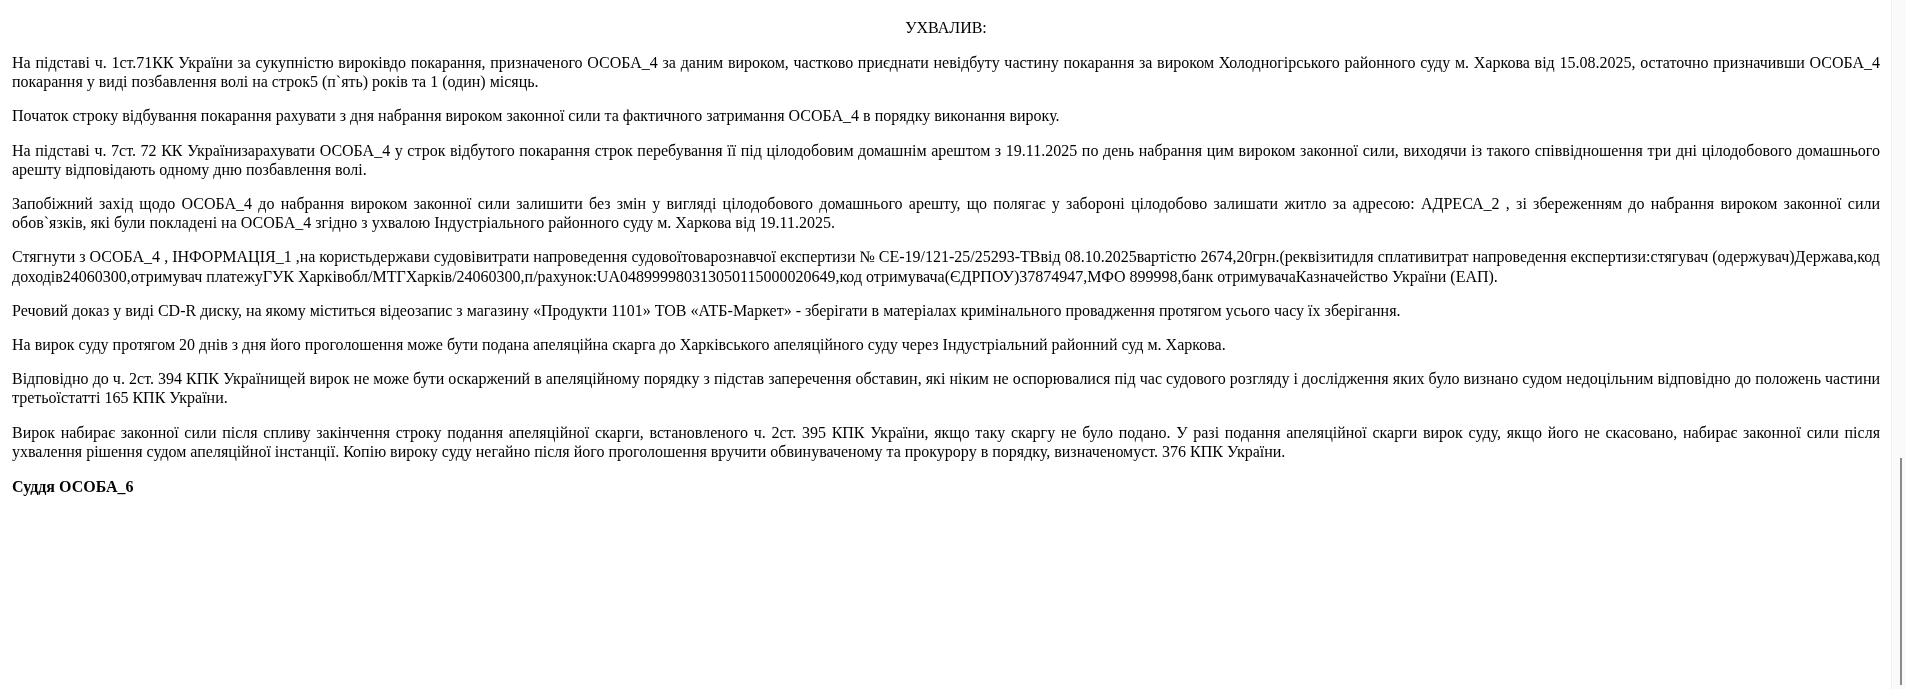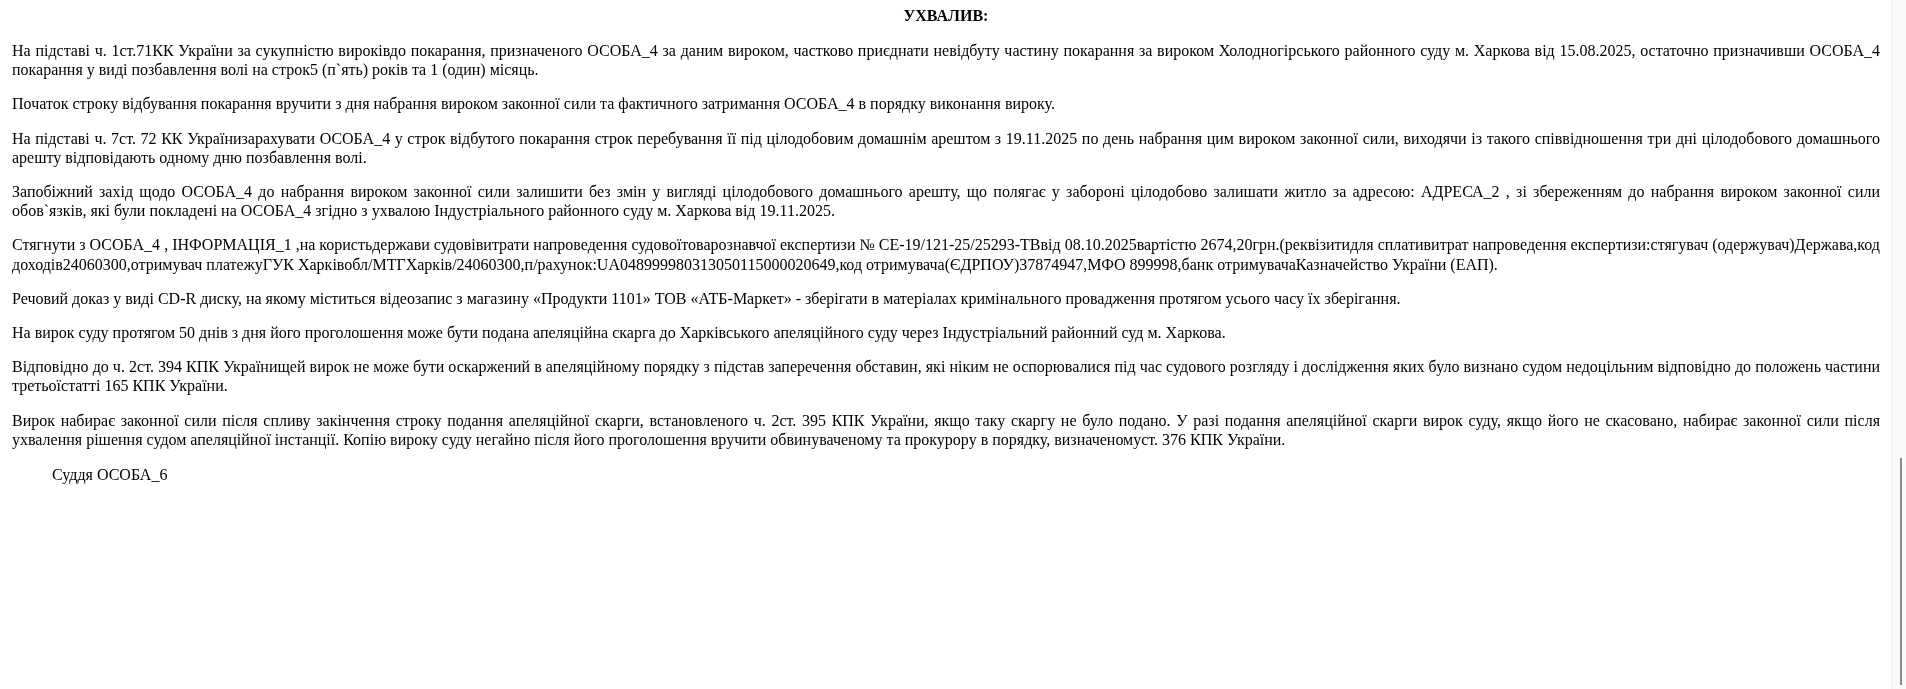"УХВАЛИВ:" .heading { font-weight: bold -> normal; margin: 0 -> 12px }
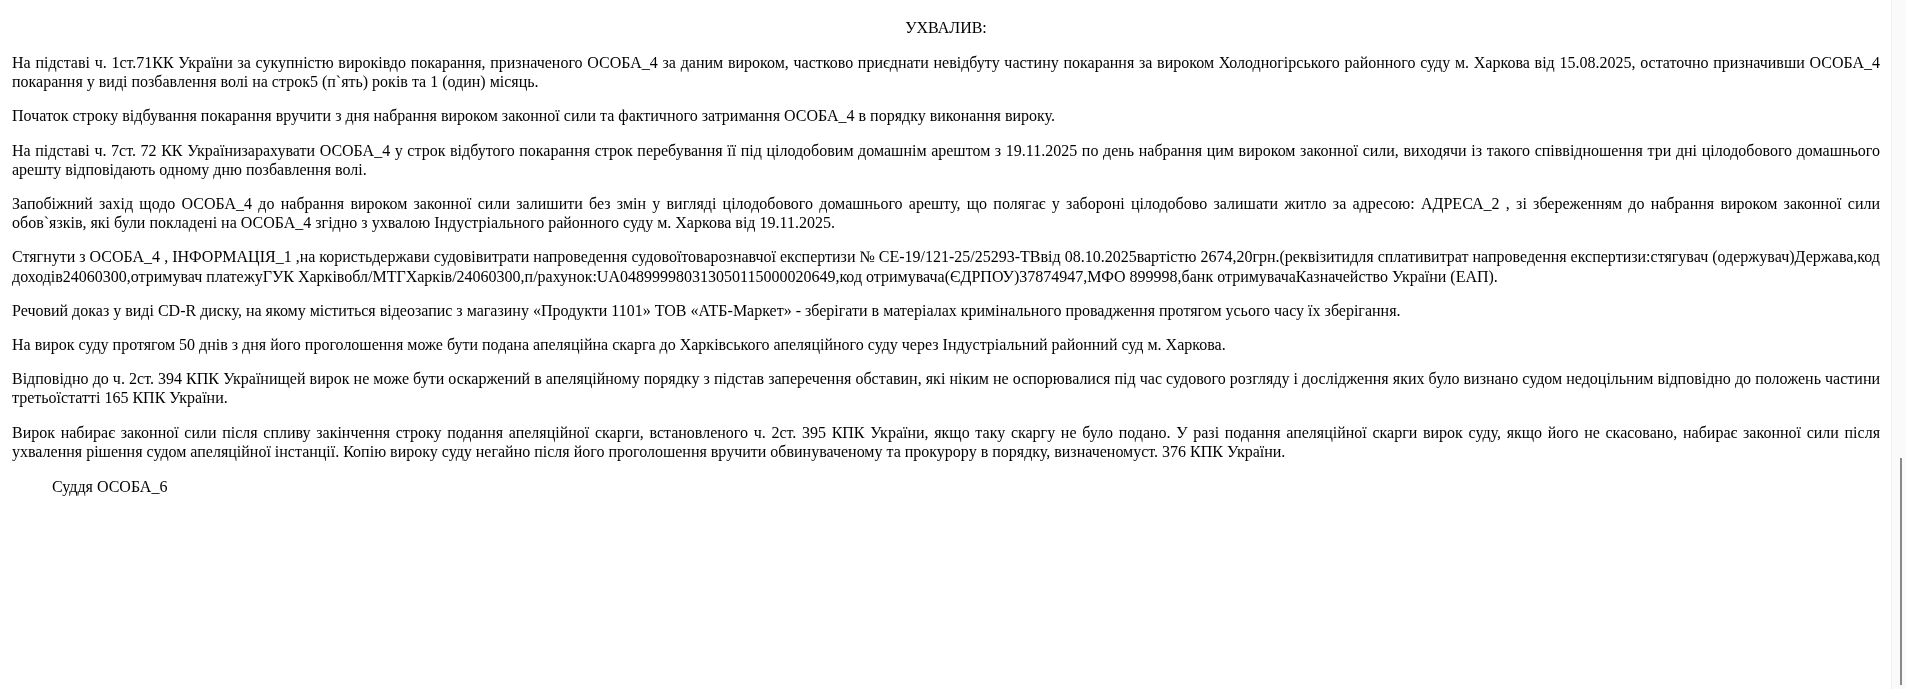"Початок строку відбування покарання" p { text: вручити -> рахувати }
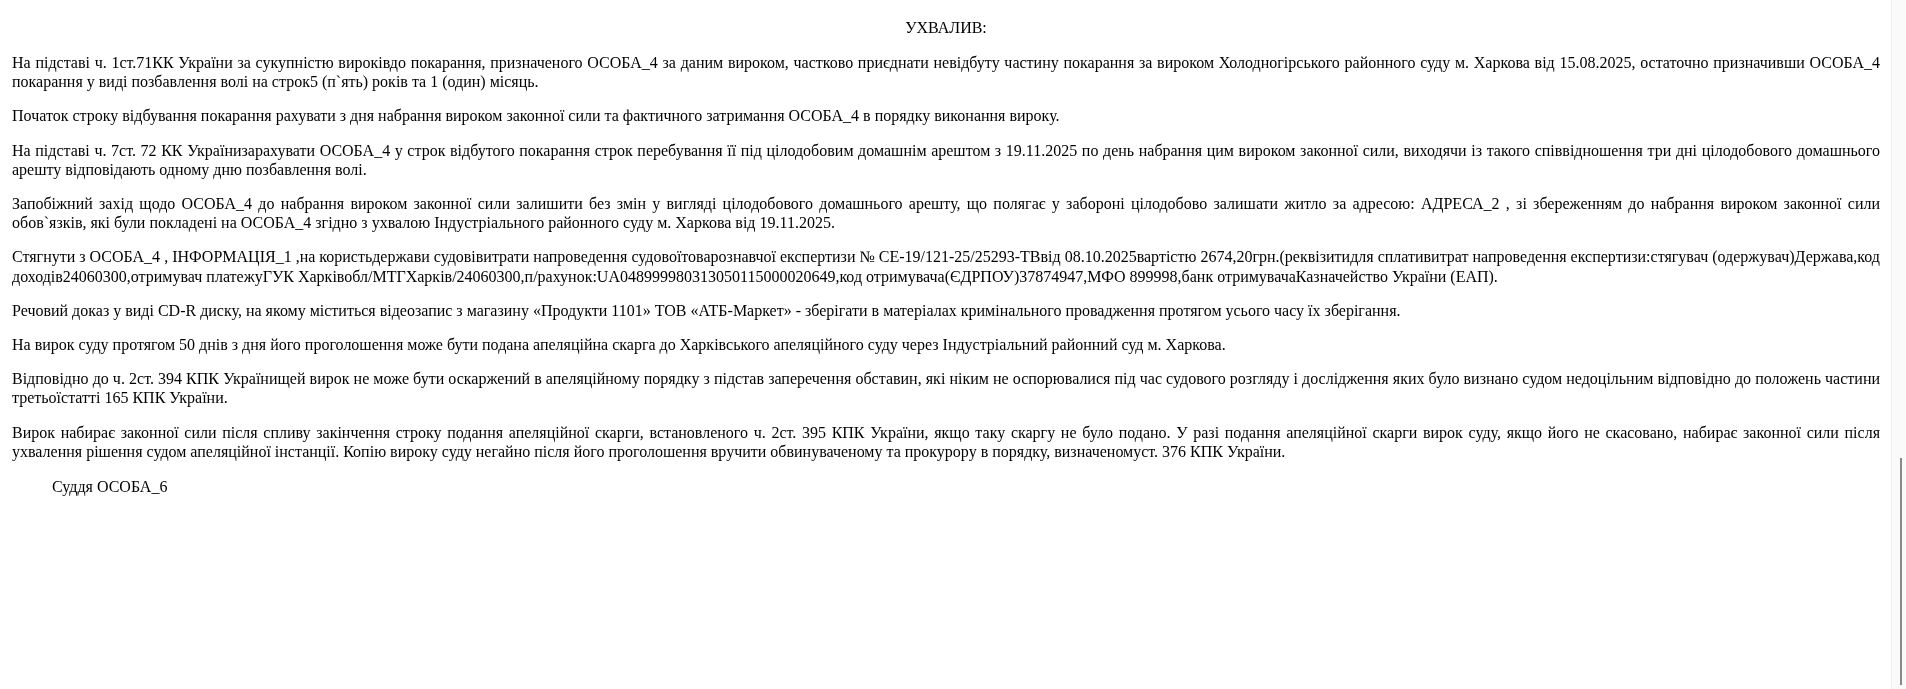"На вирок суду протягом 50" p { text: 50 -> 20 }
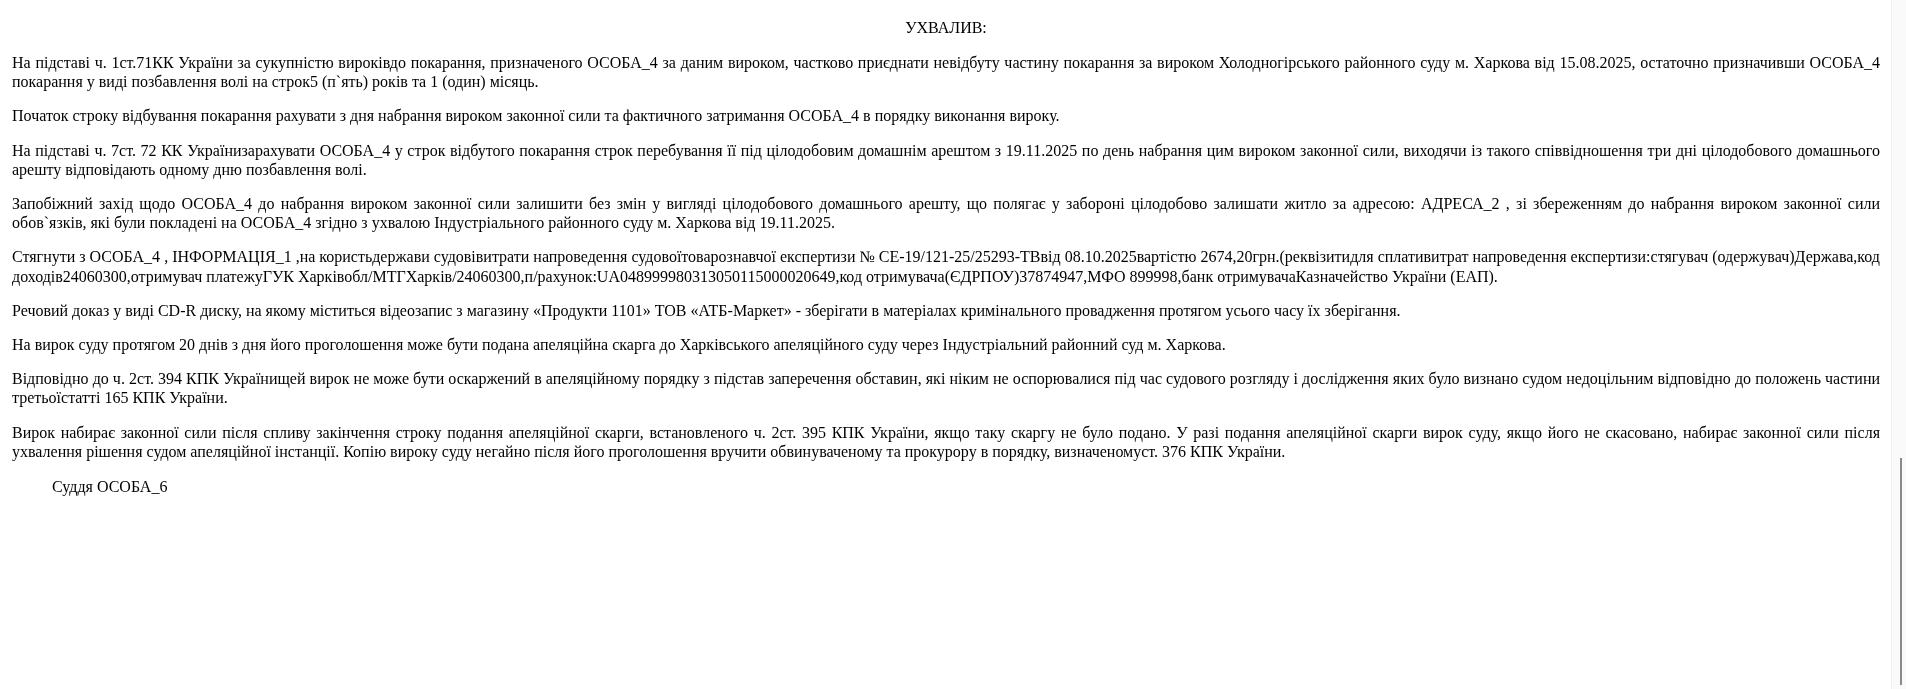"Суддя ОСОБА_6" .signature { font-weight: normal -> bold; margin-left: 40px -> none }
